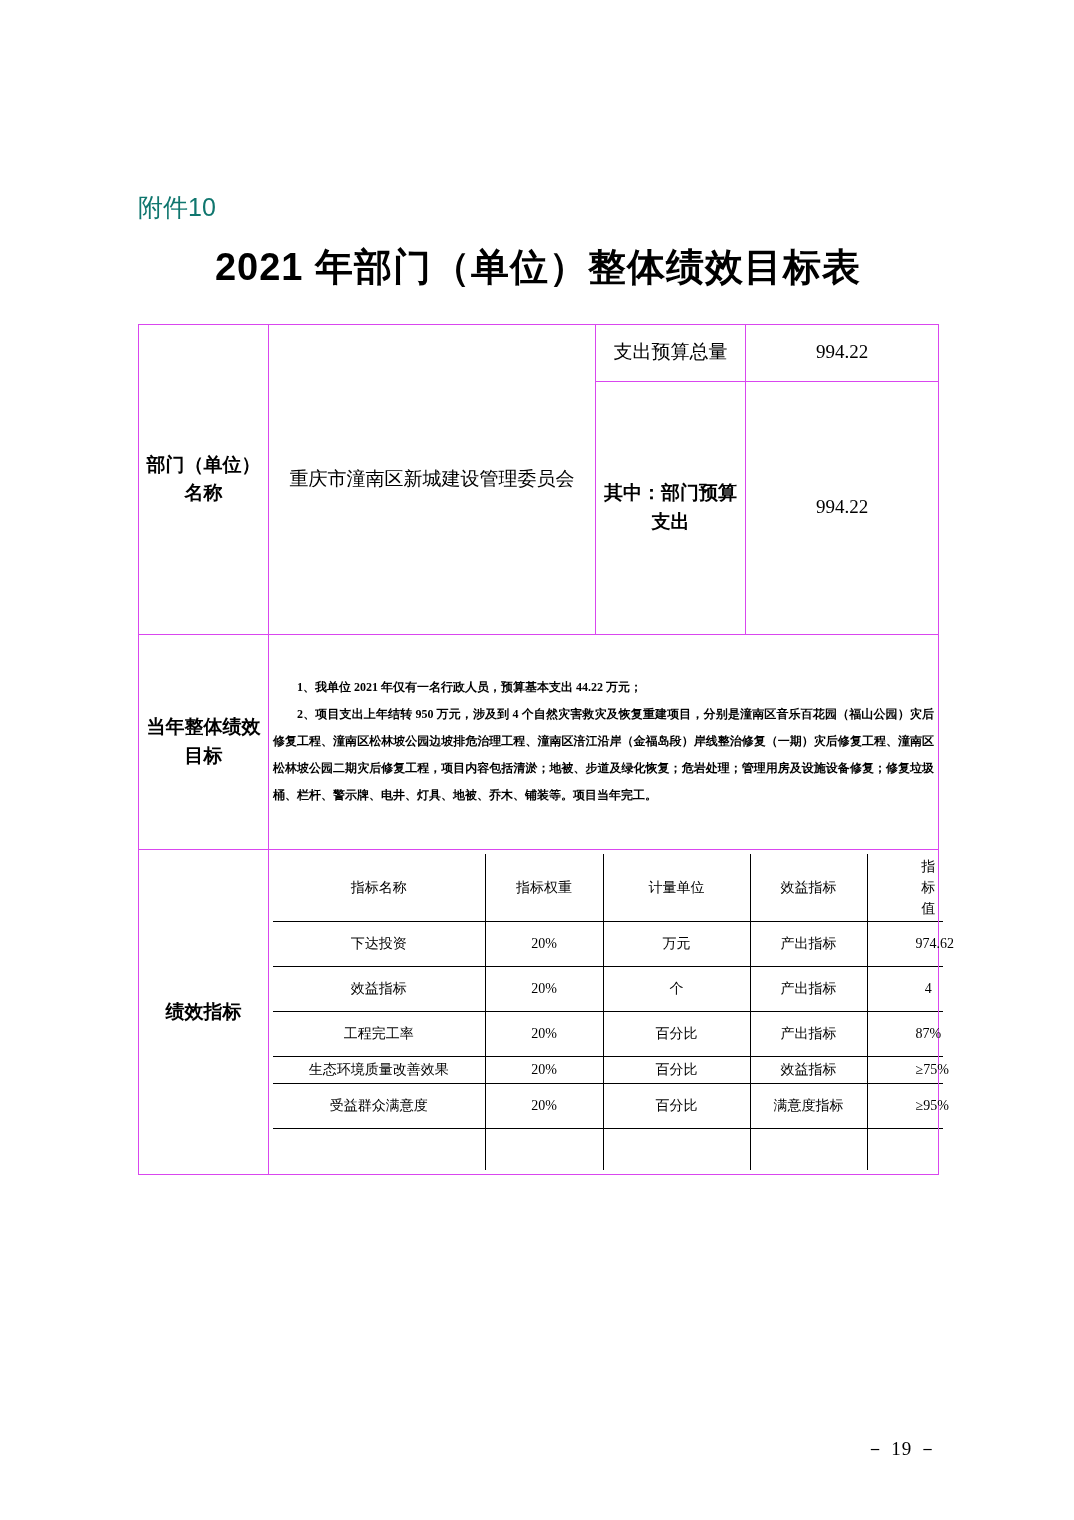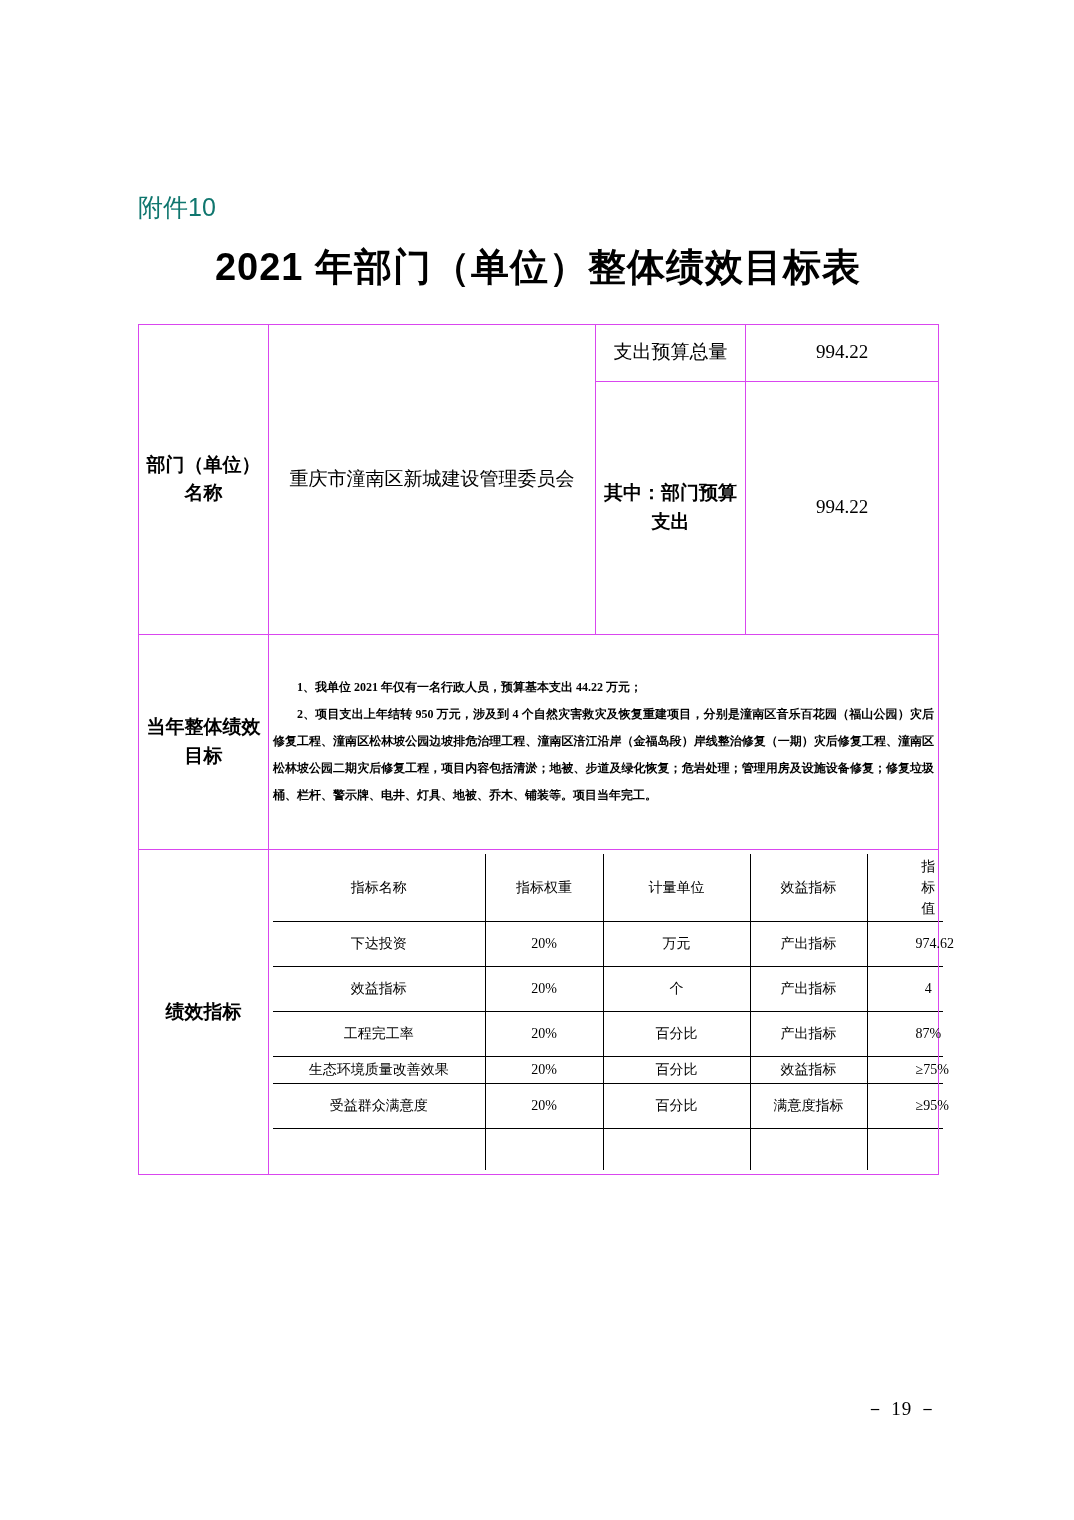"－ 19 －" .page-number { top: 1396px -> 1436px }
